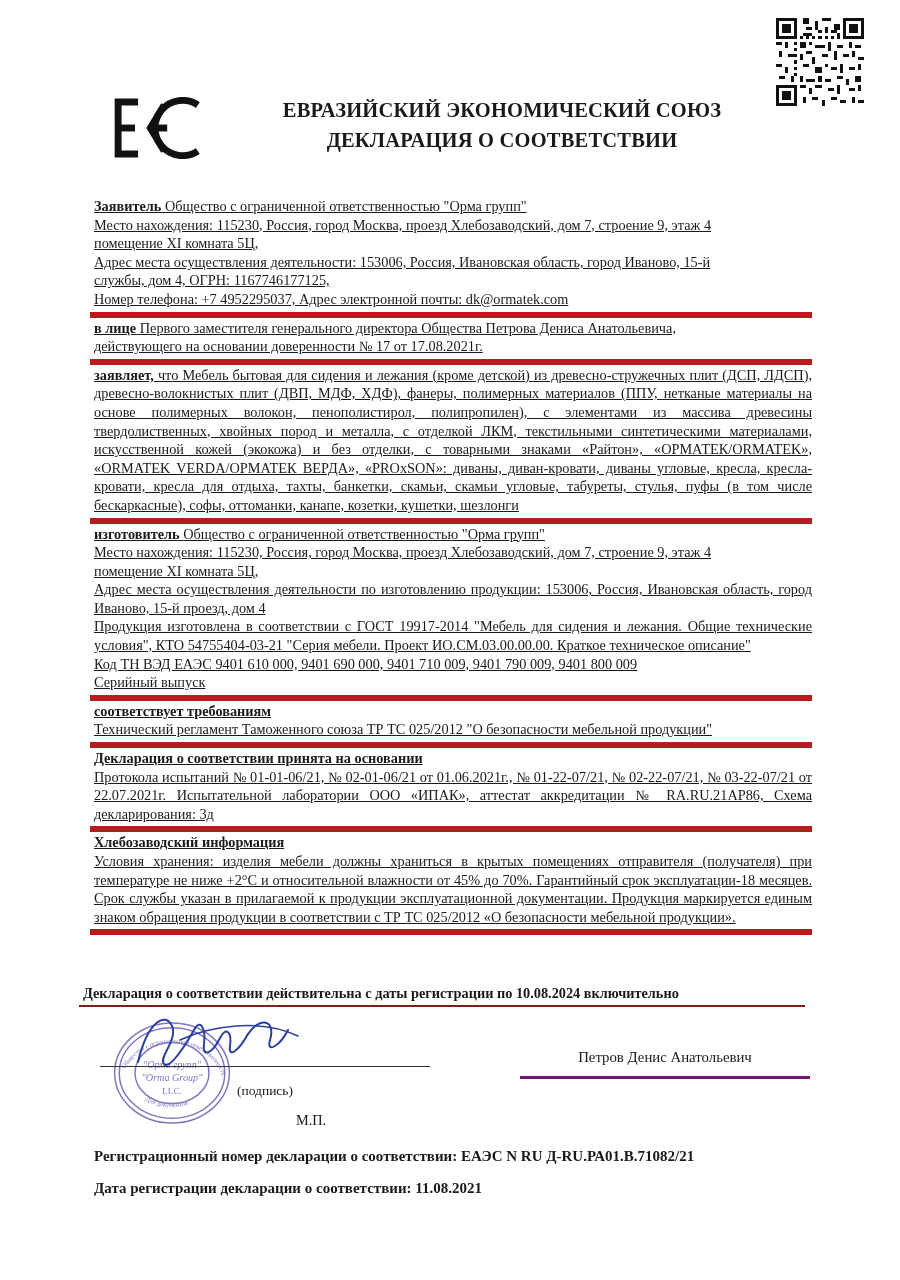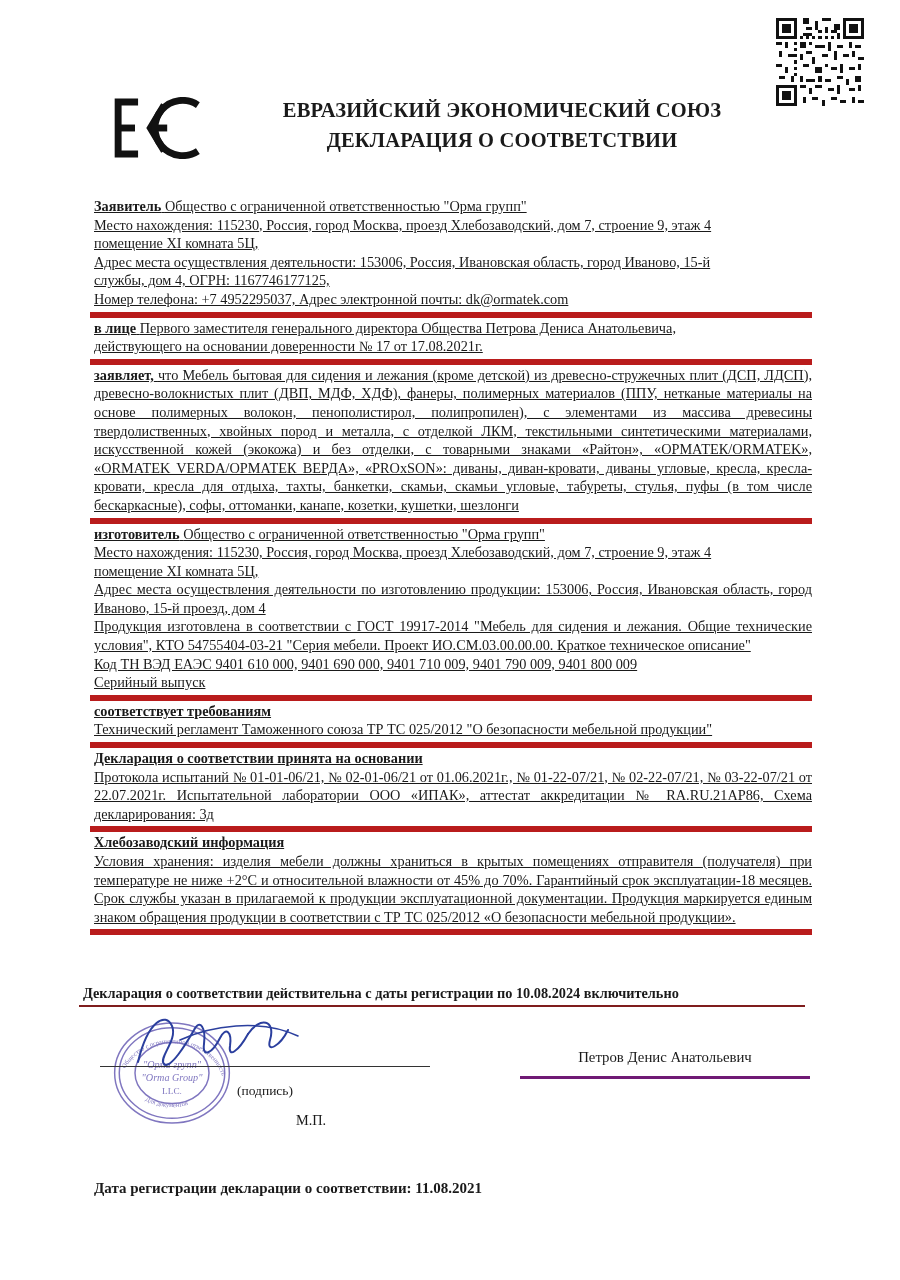"Регистрационный номер декларации о" div.reg-num { html: none -> <div> <span>Регистрационный номер декларации о соответствии:</span> <span>ЕАЭС N RU Д-RU.РА01.В.71082/21</span> </div> }
